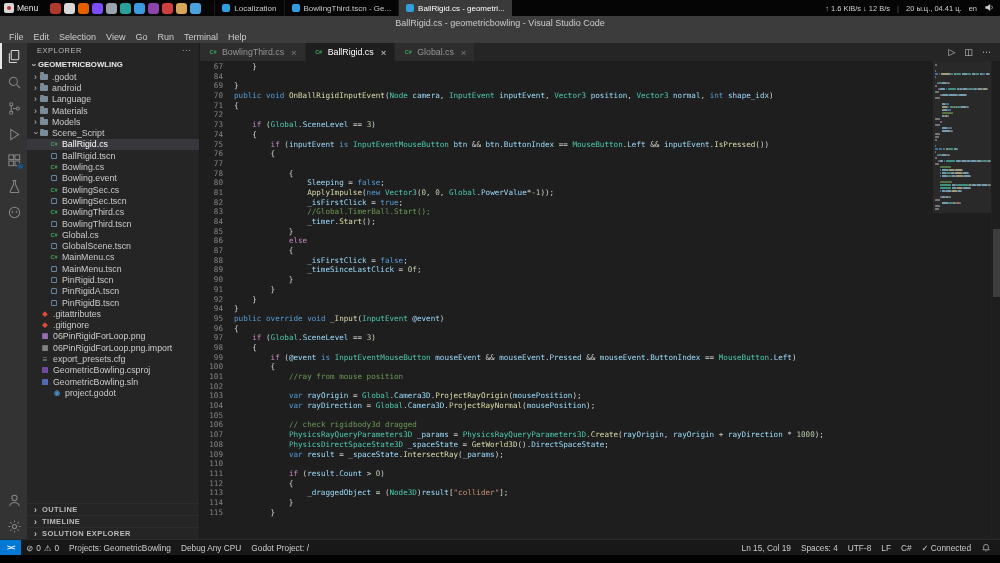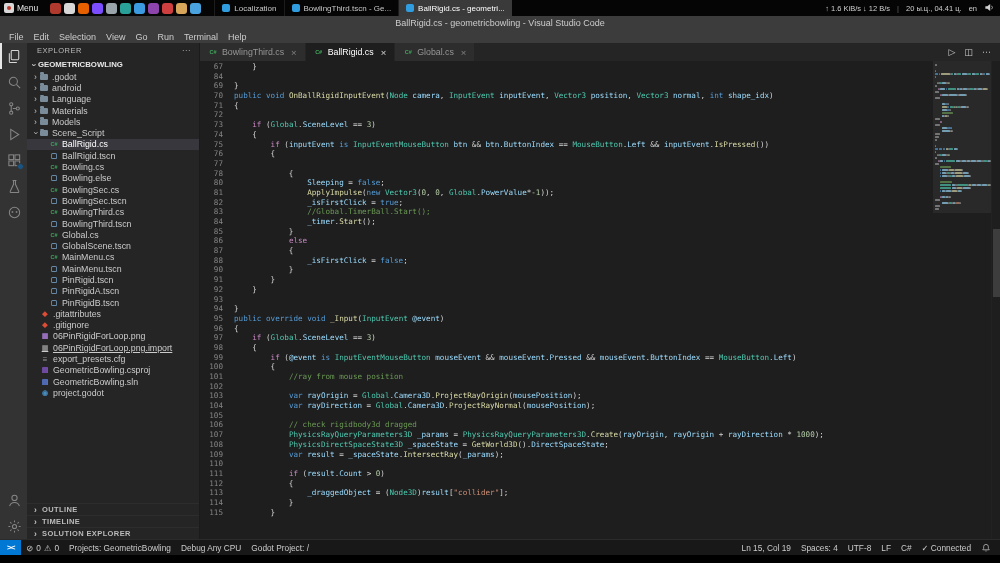"Bowling.else" span { text: Bowling.else -> Bowling.event }
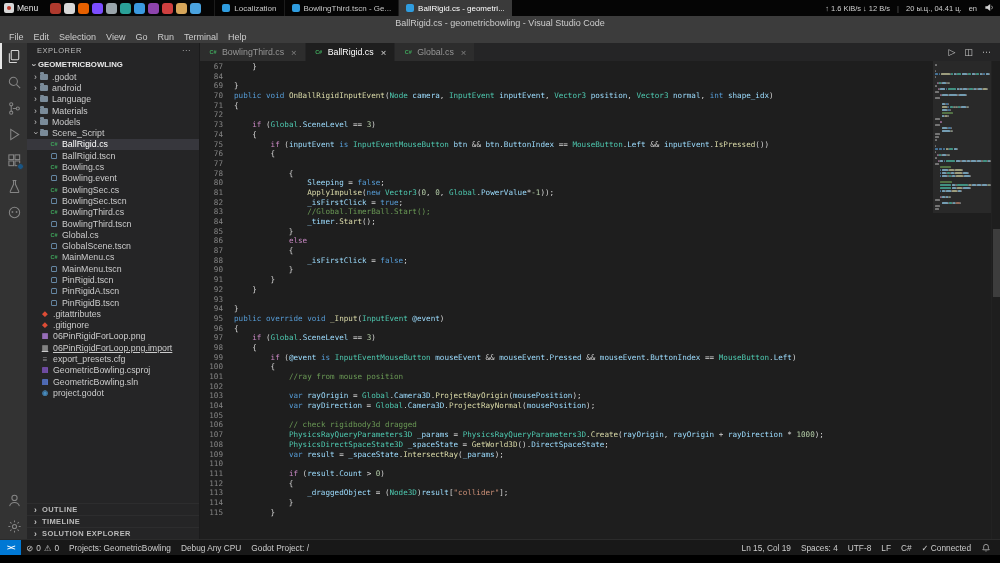"89" div.line { html: none -> <div> <span>89</span> <span><span> </span><span>_timeSinceLastClick</span><span> = </span><span>0f</span><span>;</span></span> </div> }
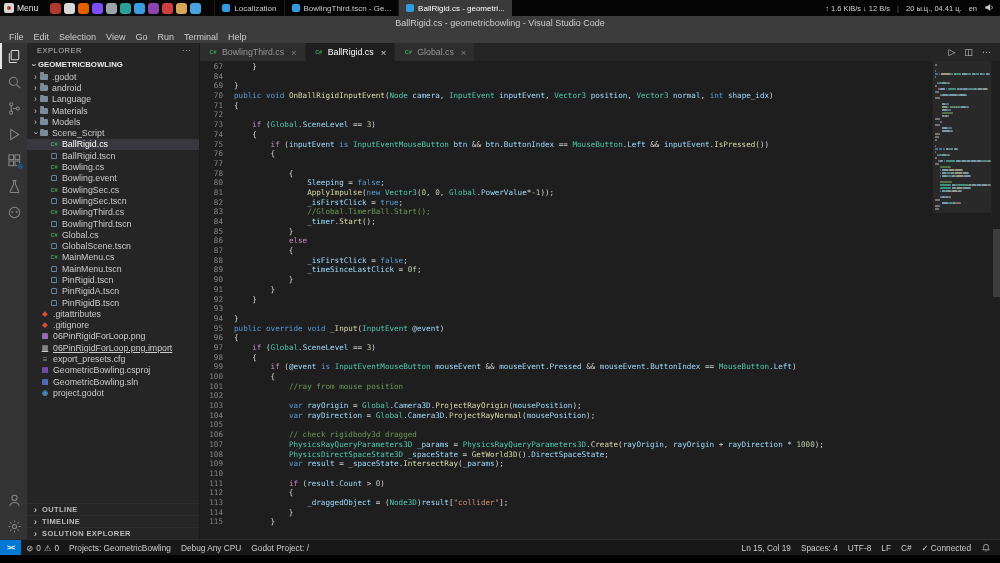"93" div.line { html: <div> <span>93</span> <span></span> </div> -> none }
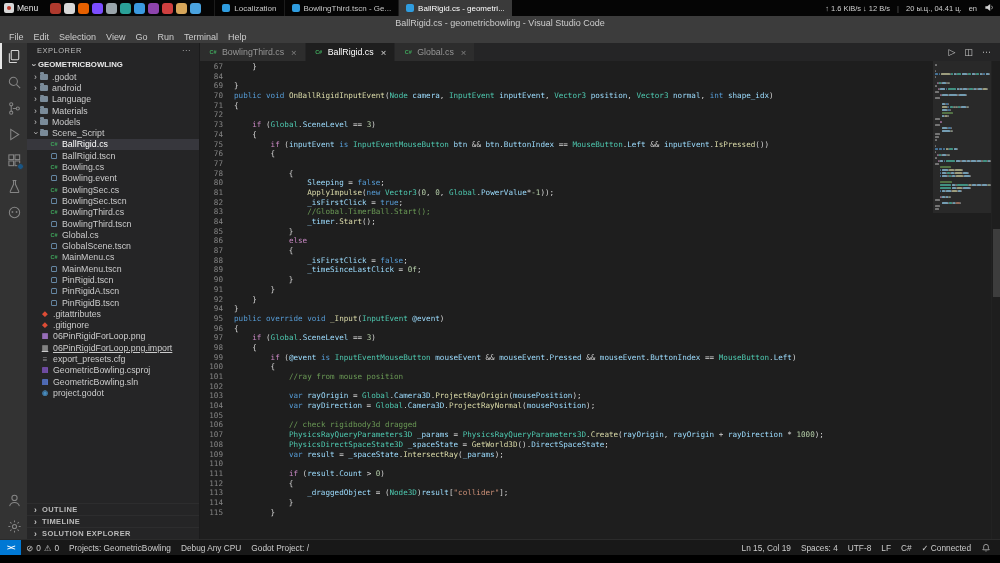"06PinRigidForLoop.png.import" div.tree-row { text-decoration: underline -> none }
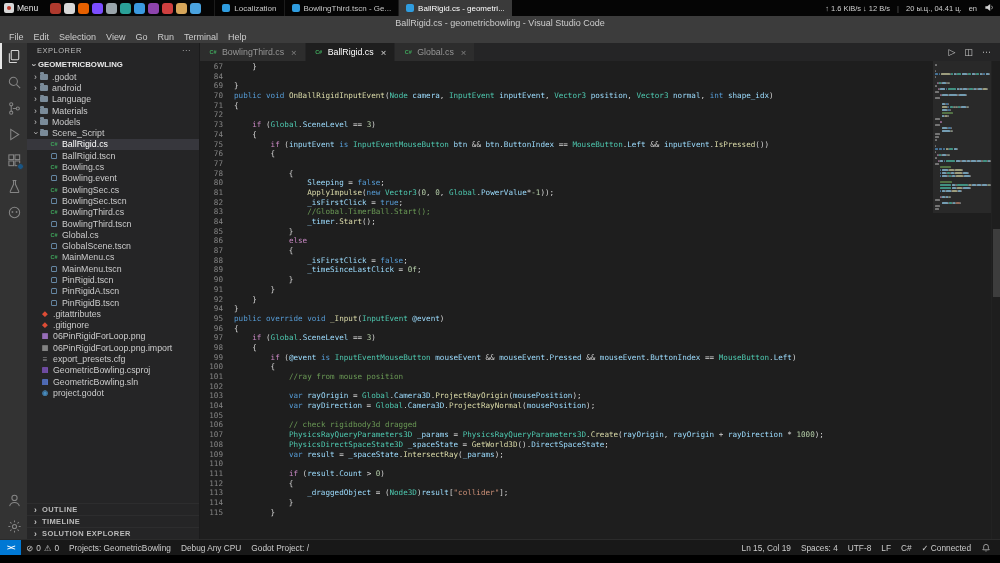"project.godot" div.tree-row { padding-left: 4px -> 16px }
